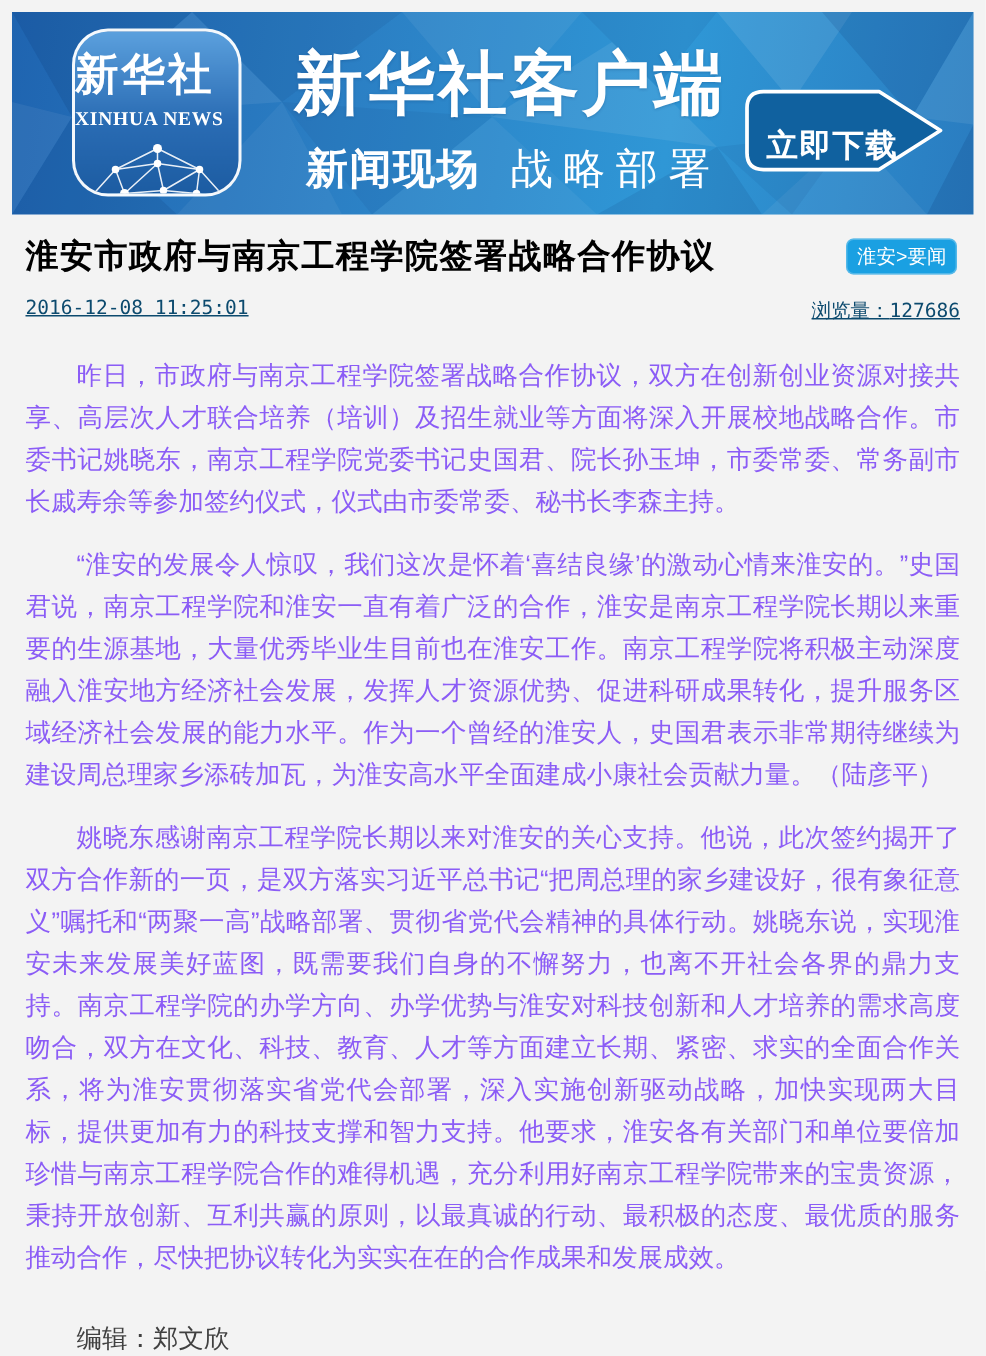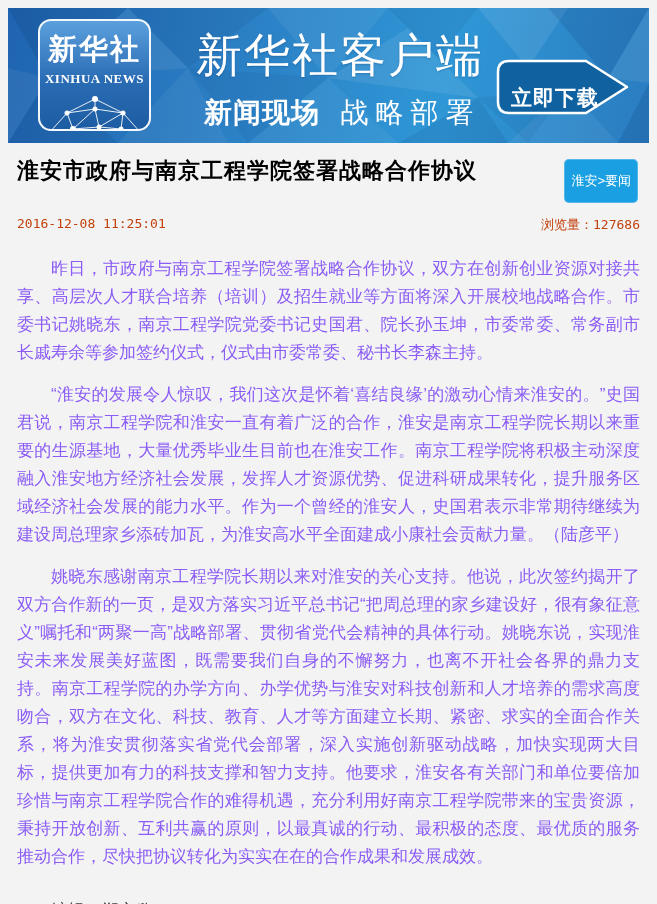"新华社" .logo { border-radius: 13px -> 24px; left: 30px -> 40px; text-align: center -> left }
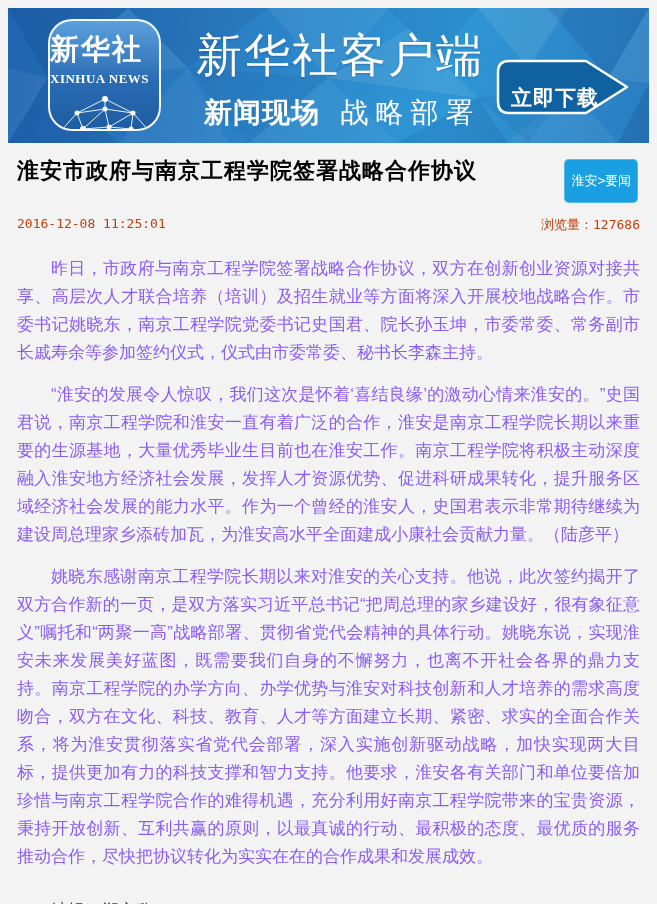"新华社客户端" .banner-title { font-weight: 400 -> 700 }
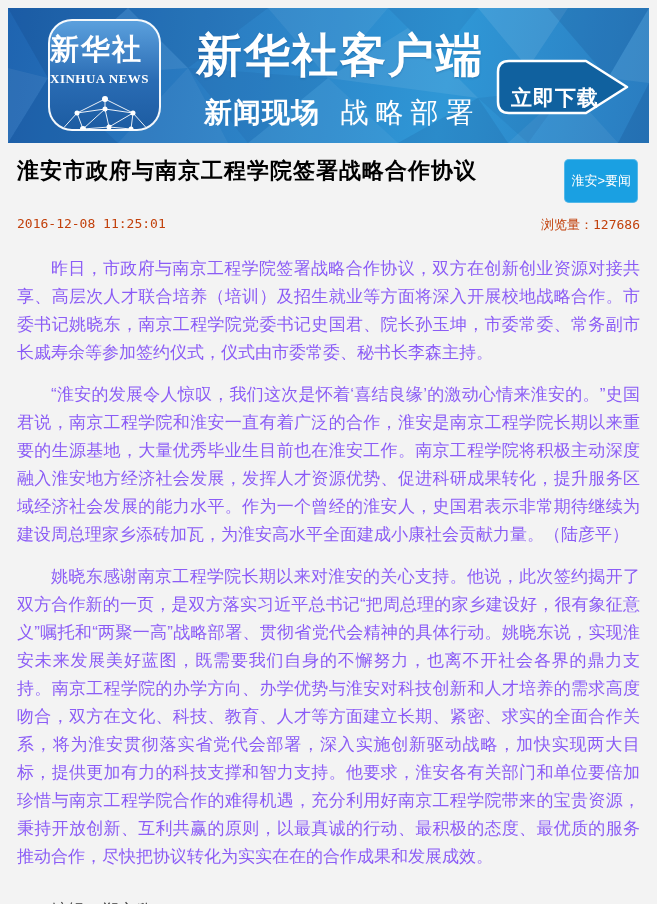"淮安>要闻" .category-badge { padding: 13px 7px -> 3px 7px }
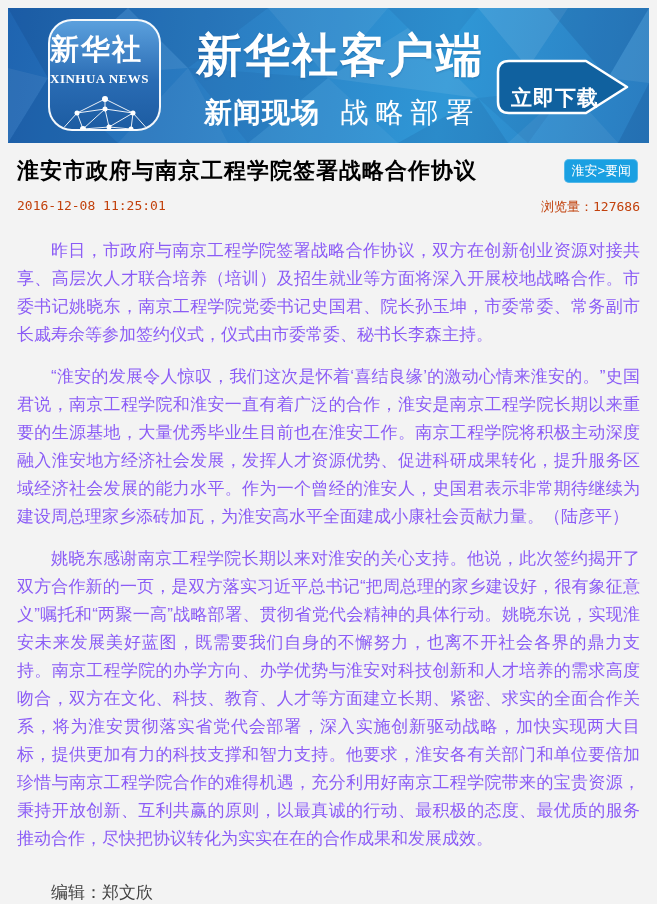"2016-12-08 11:25:01" .meta-row { color: #c2410c -> #0c4a6e; text-decoration: none -> underline }
